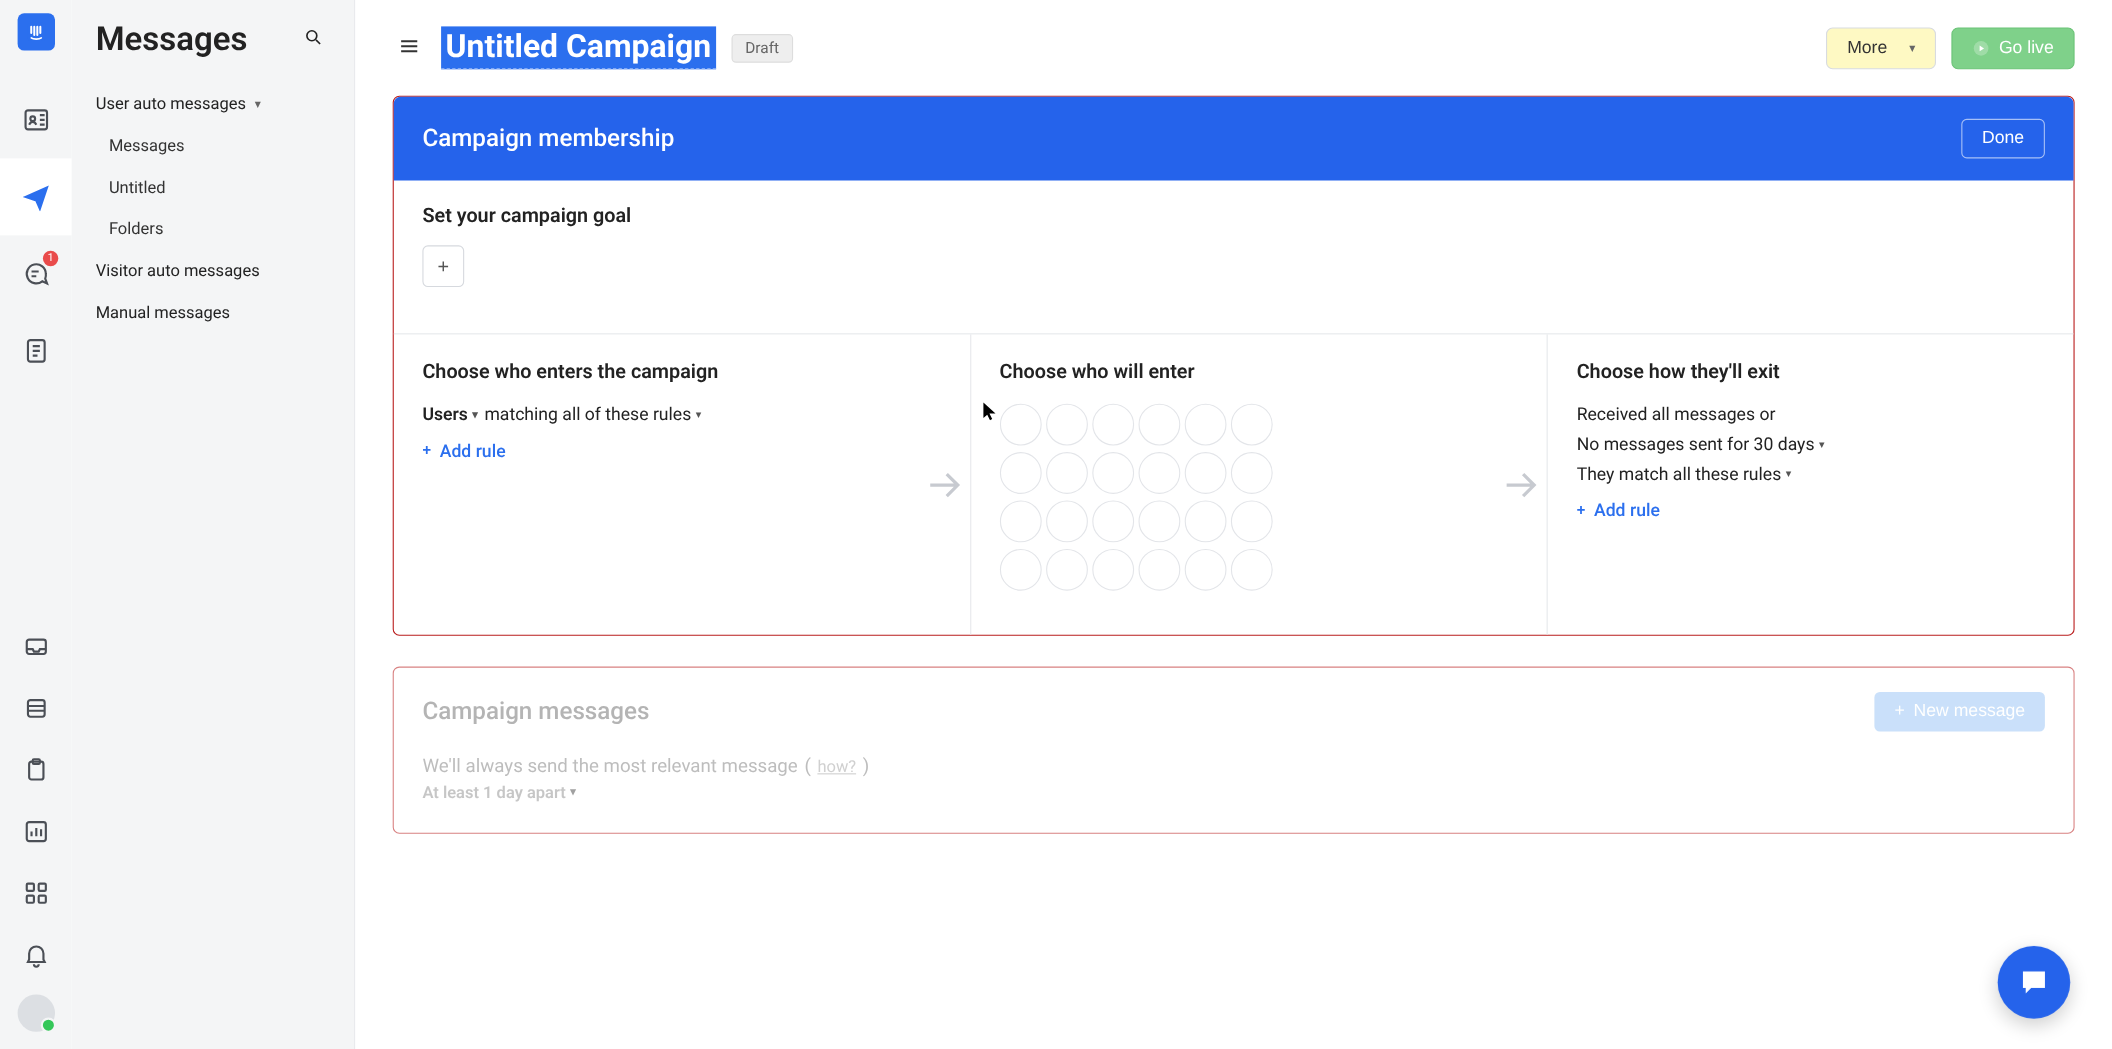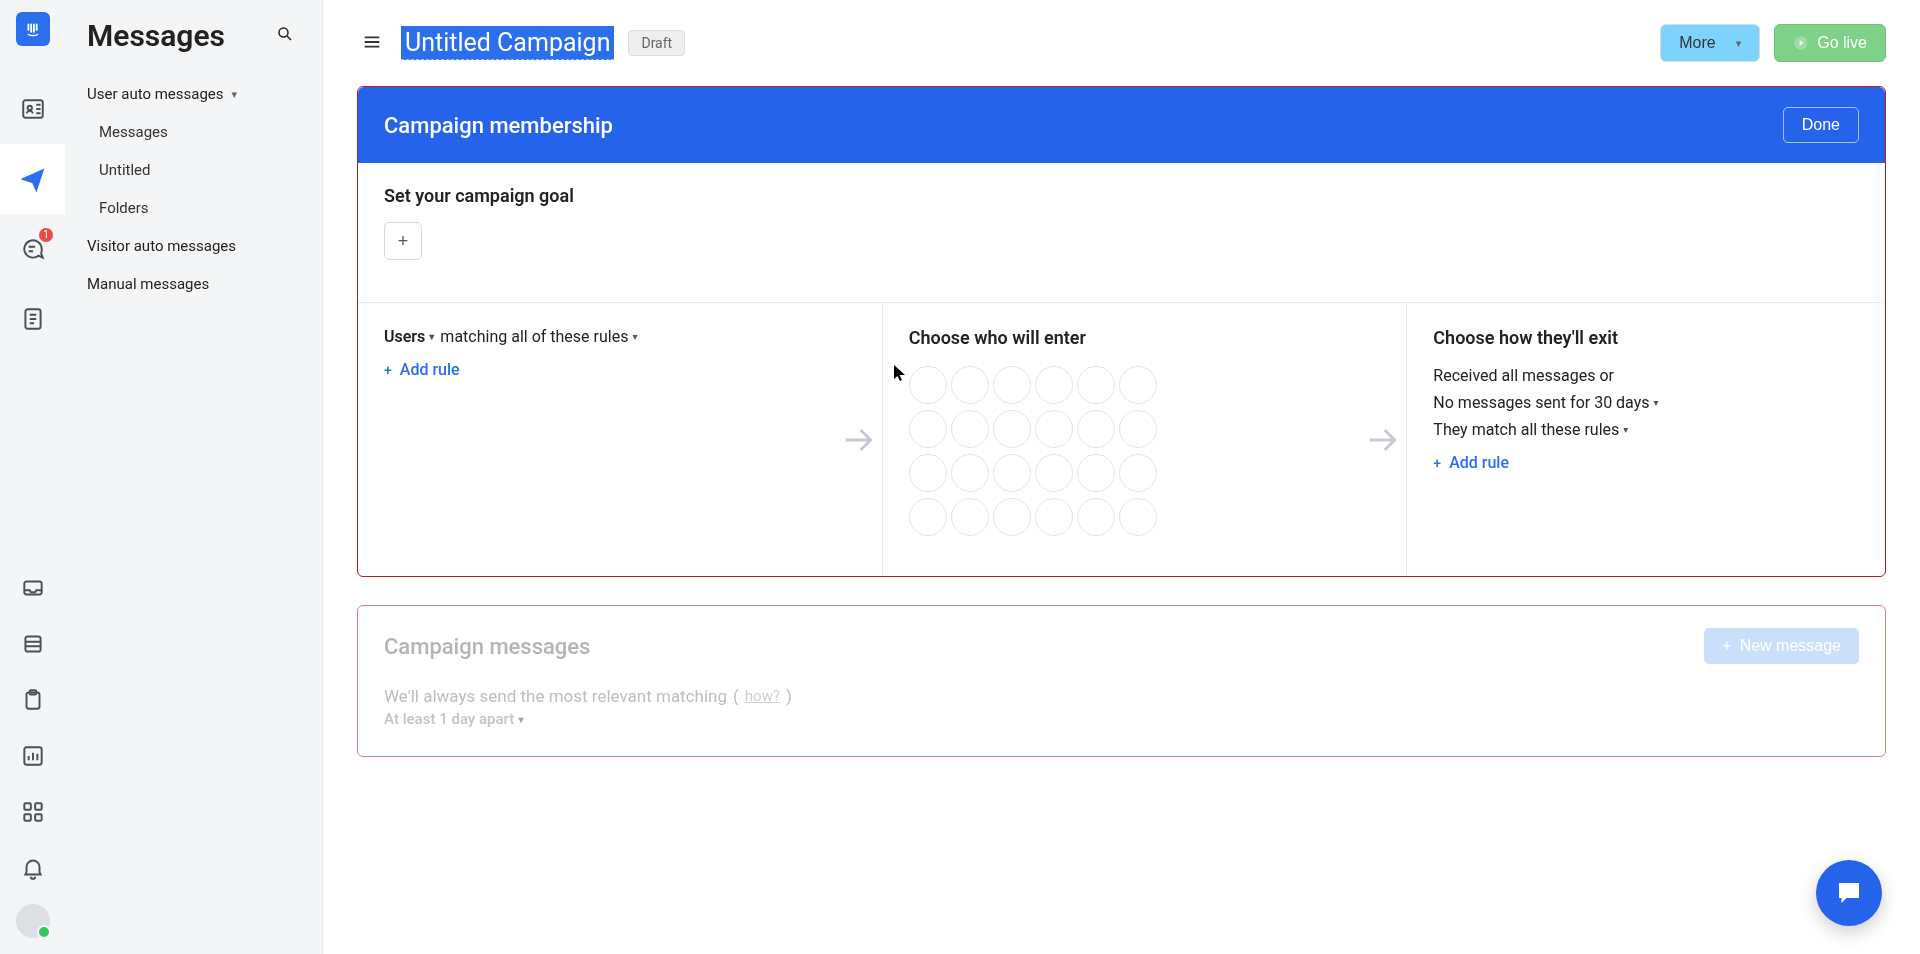"Untitled Campaign" .title-editable { font-size: 25px -> 29px; font-weight: 400 -> 700 }
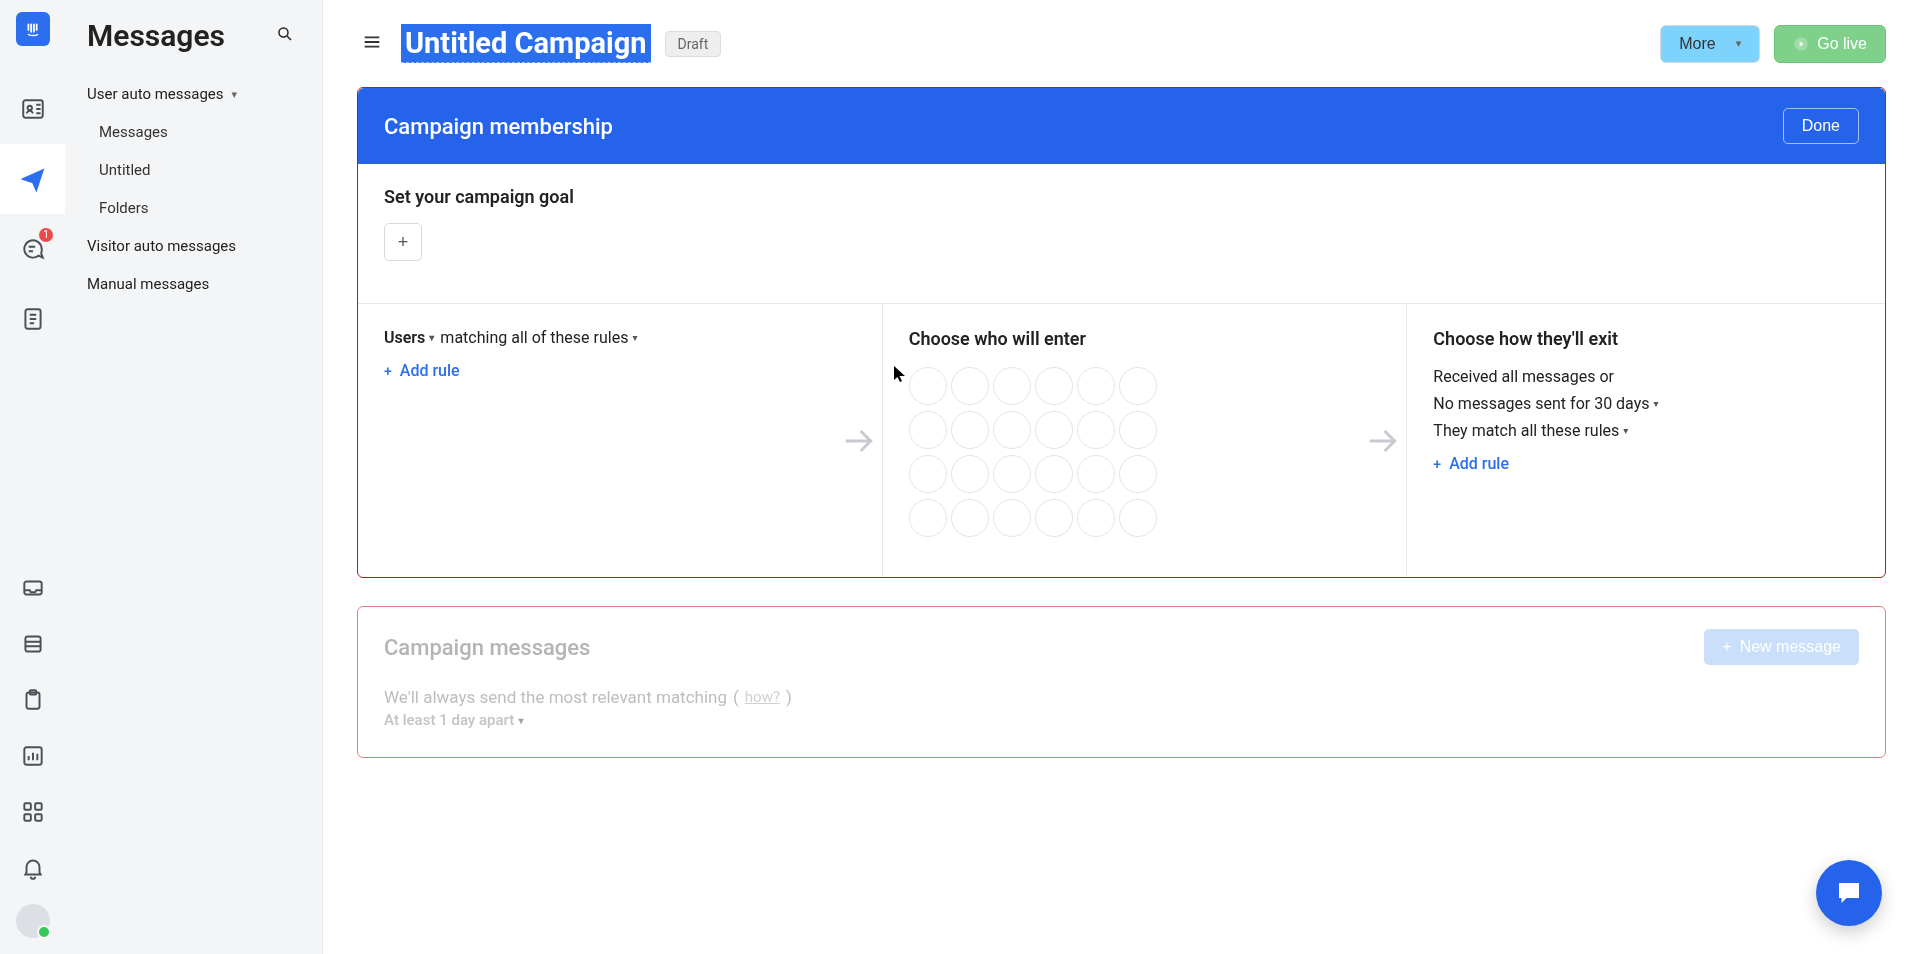"More" .btn-more { background: #7dd3fc -> #fef9c3 }
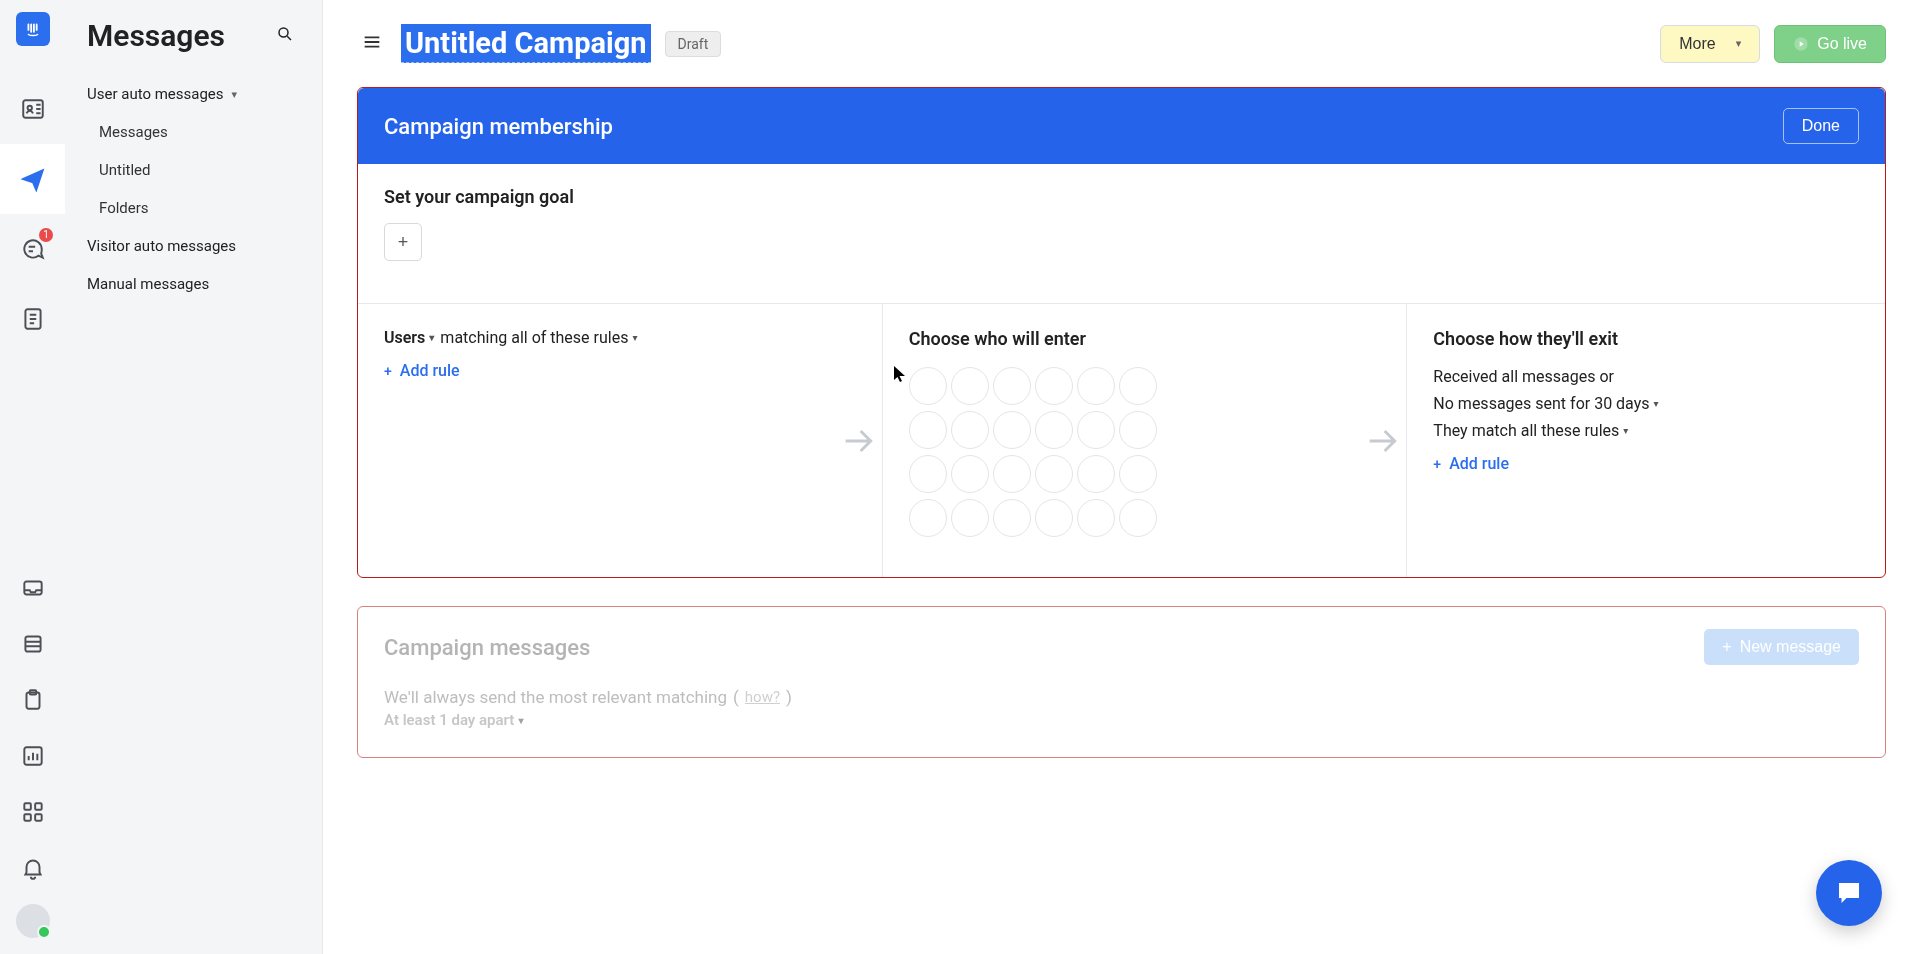"Choose who enters the campaign" h3 { html: none -> <h3>Choose who enters the campaign</h3> }
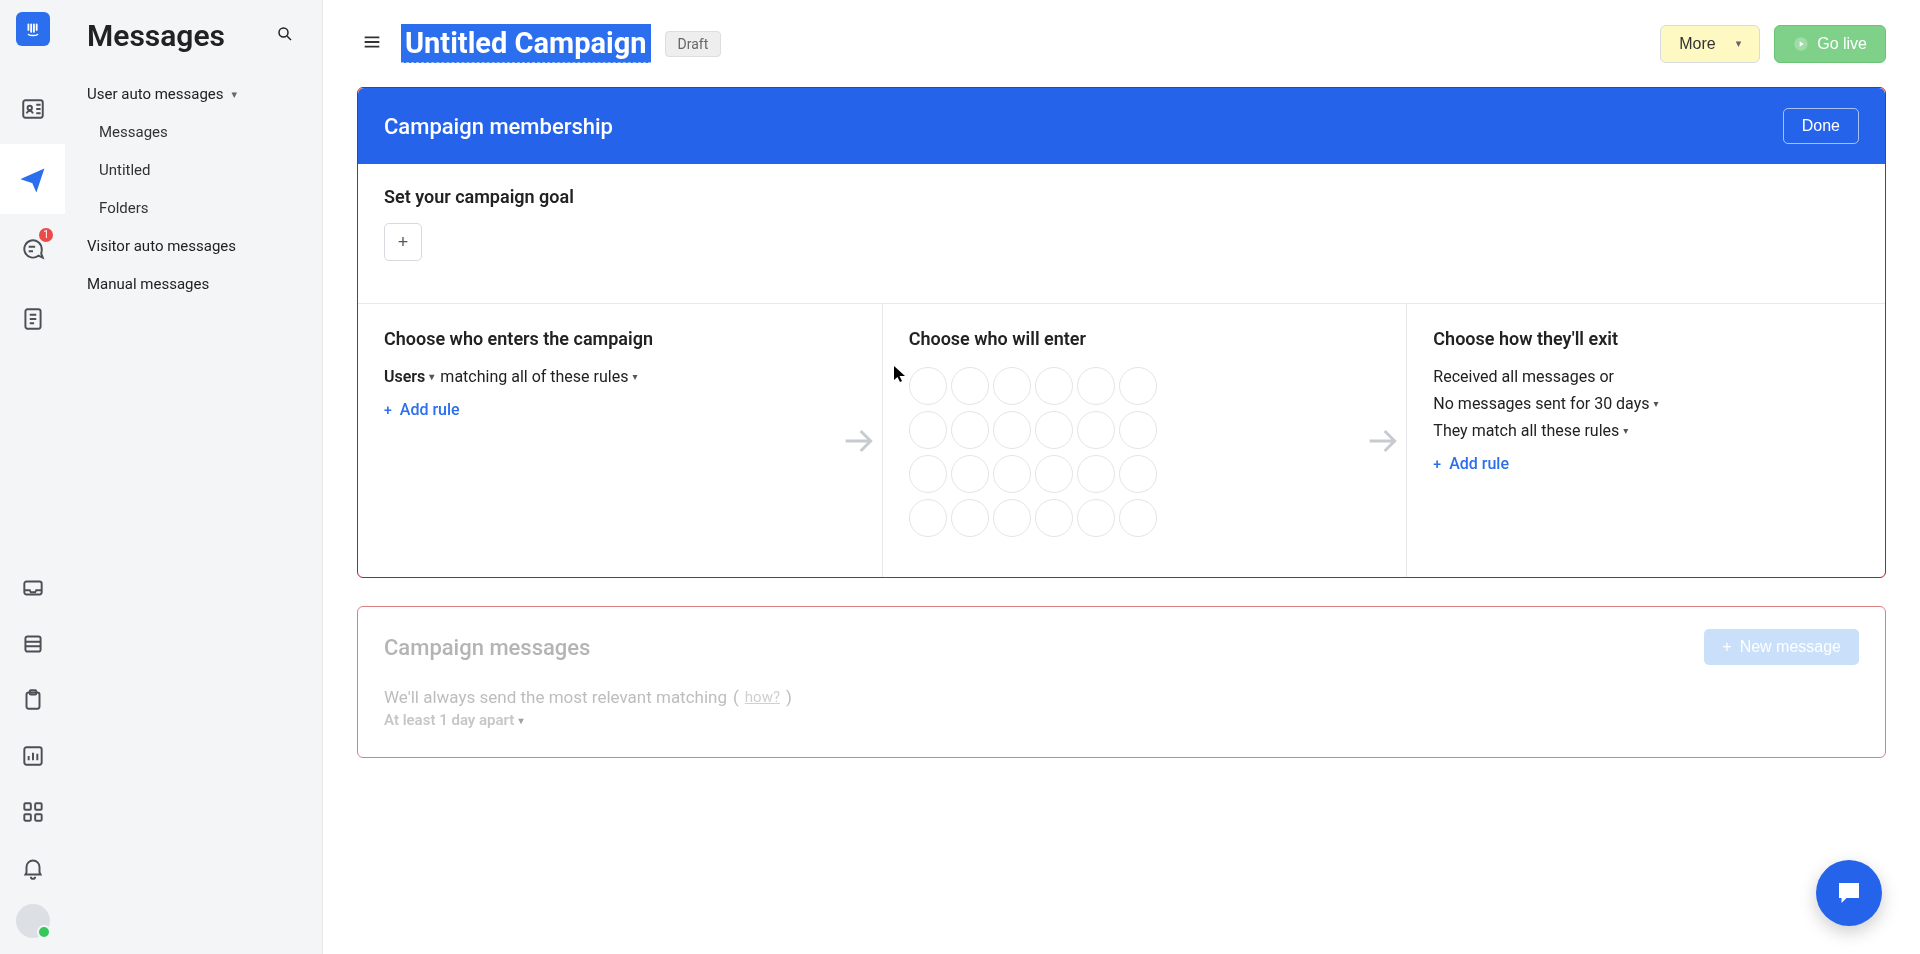"We'll always send the most" span { text: matching -> message }
